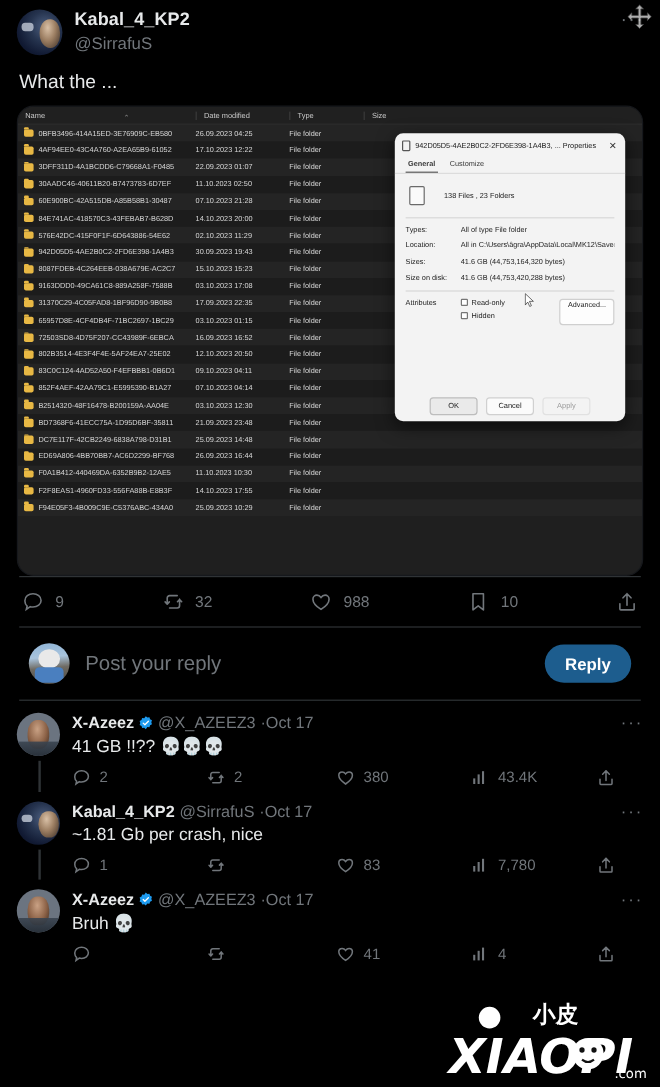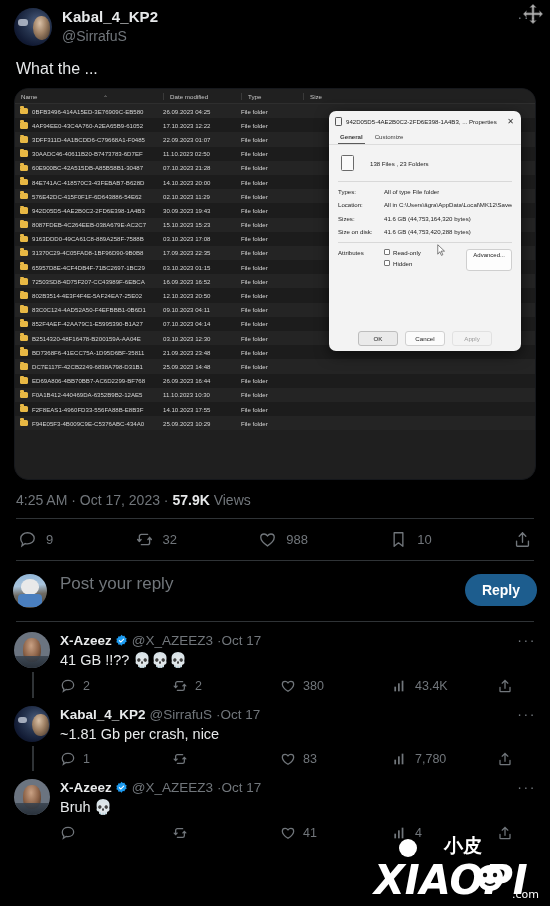"4:25 AM · Oct 17," div.meta { html: <div> <span>4:25 AM · Oct 17, 2023 · </span><b>57.9K</b><span> Views</span> </div> -> none }
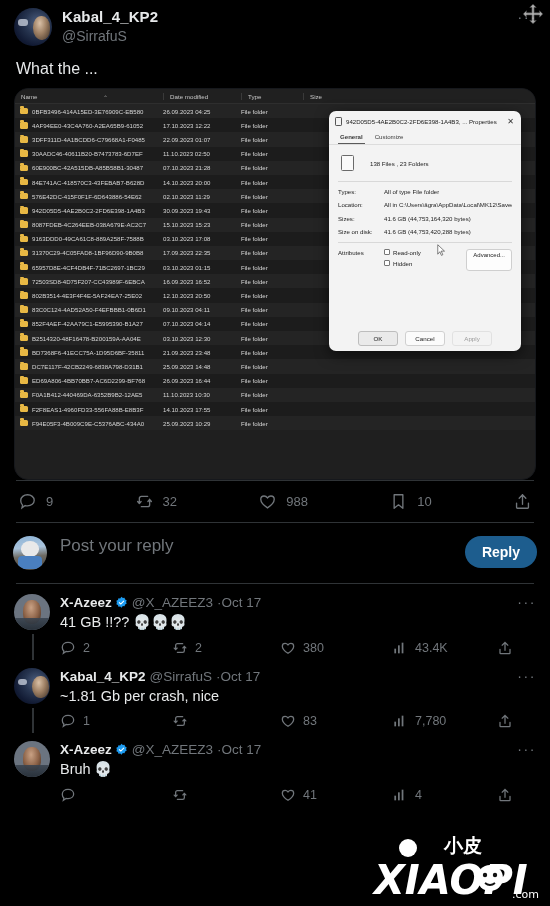"Post your reply" .composer { align-items: flex-start -> center; padding: 13px 13px -> 13px 24px }
